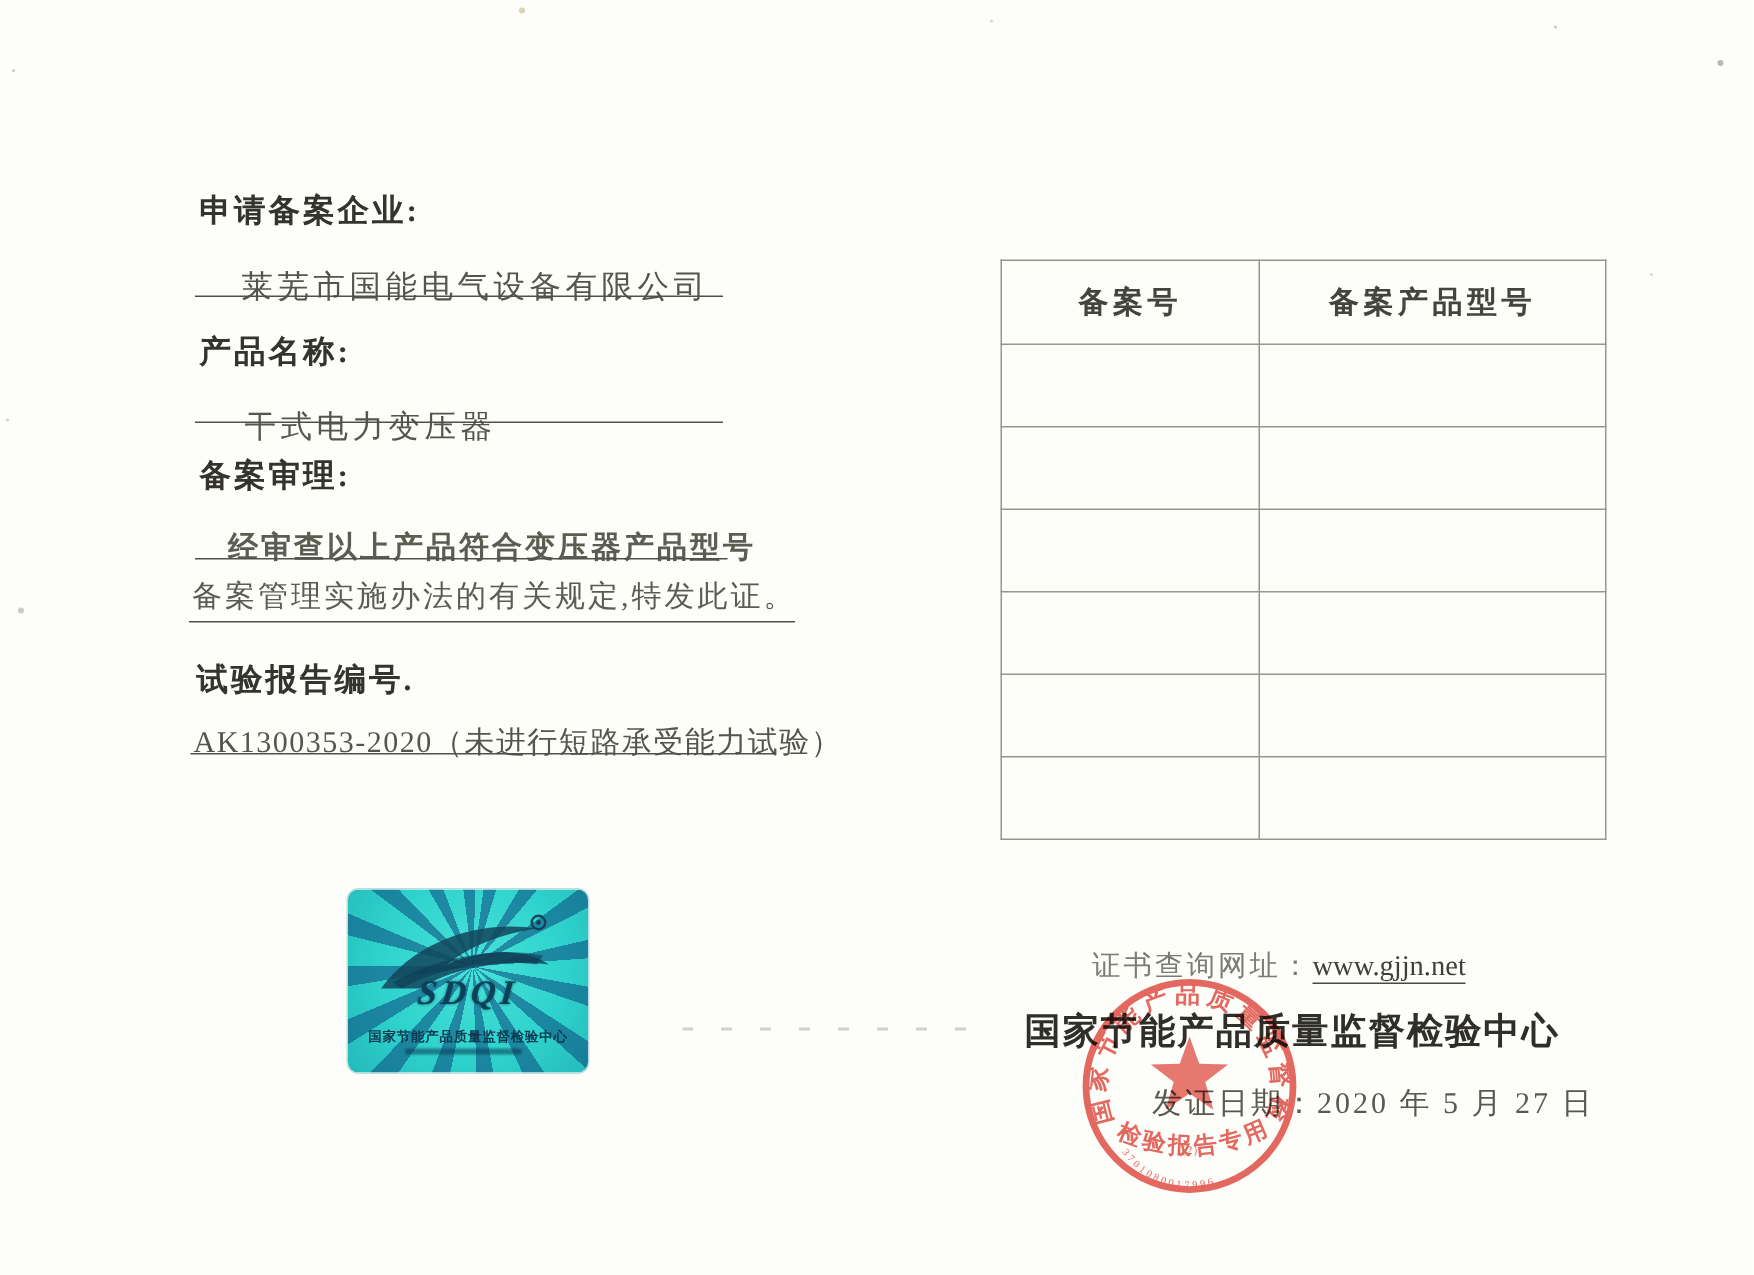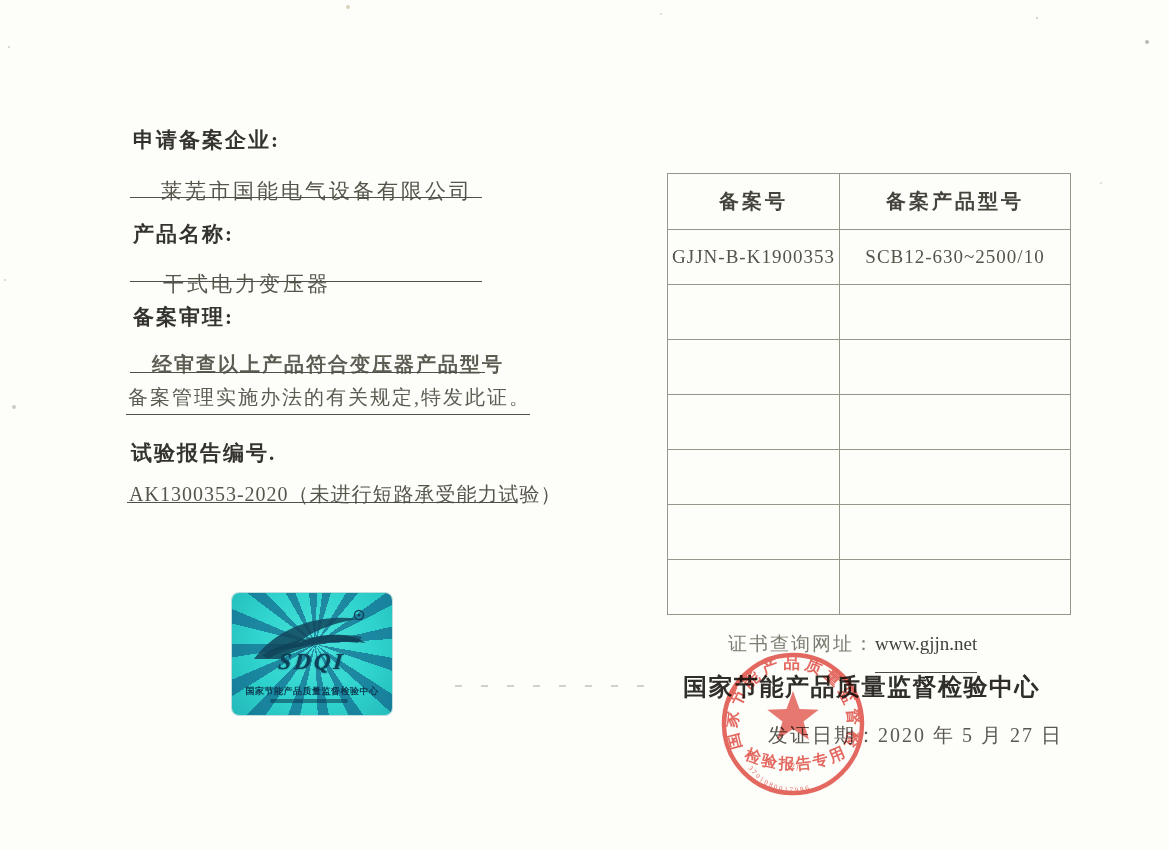"GJJN-B-K1900353" tr { html: <tr> <td>GJJN-B-K1900353</td> <td>SCB12-630~2500/10</td> </tr> -> none }
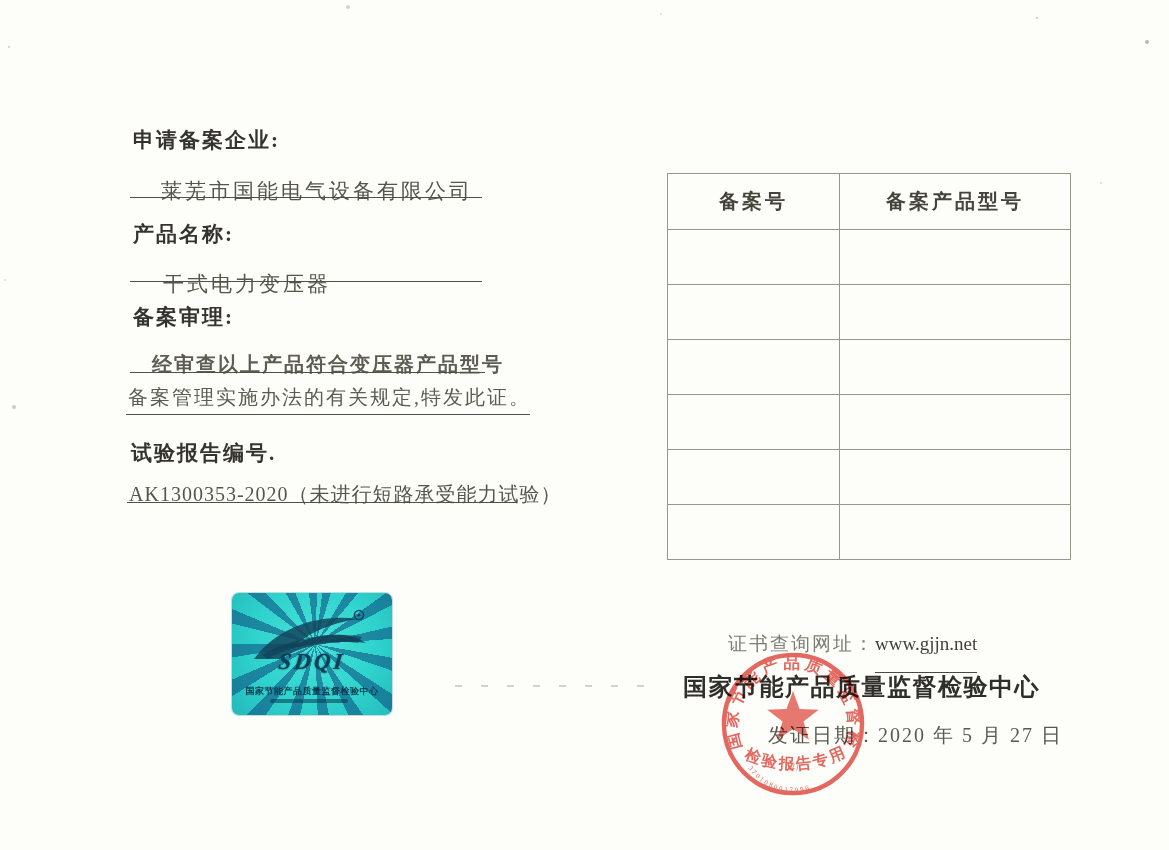"www.gjjn.net" .query-url { padding-bottom: 18px -> 0 }
